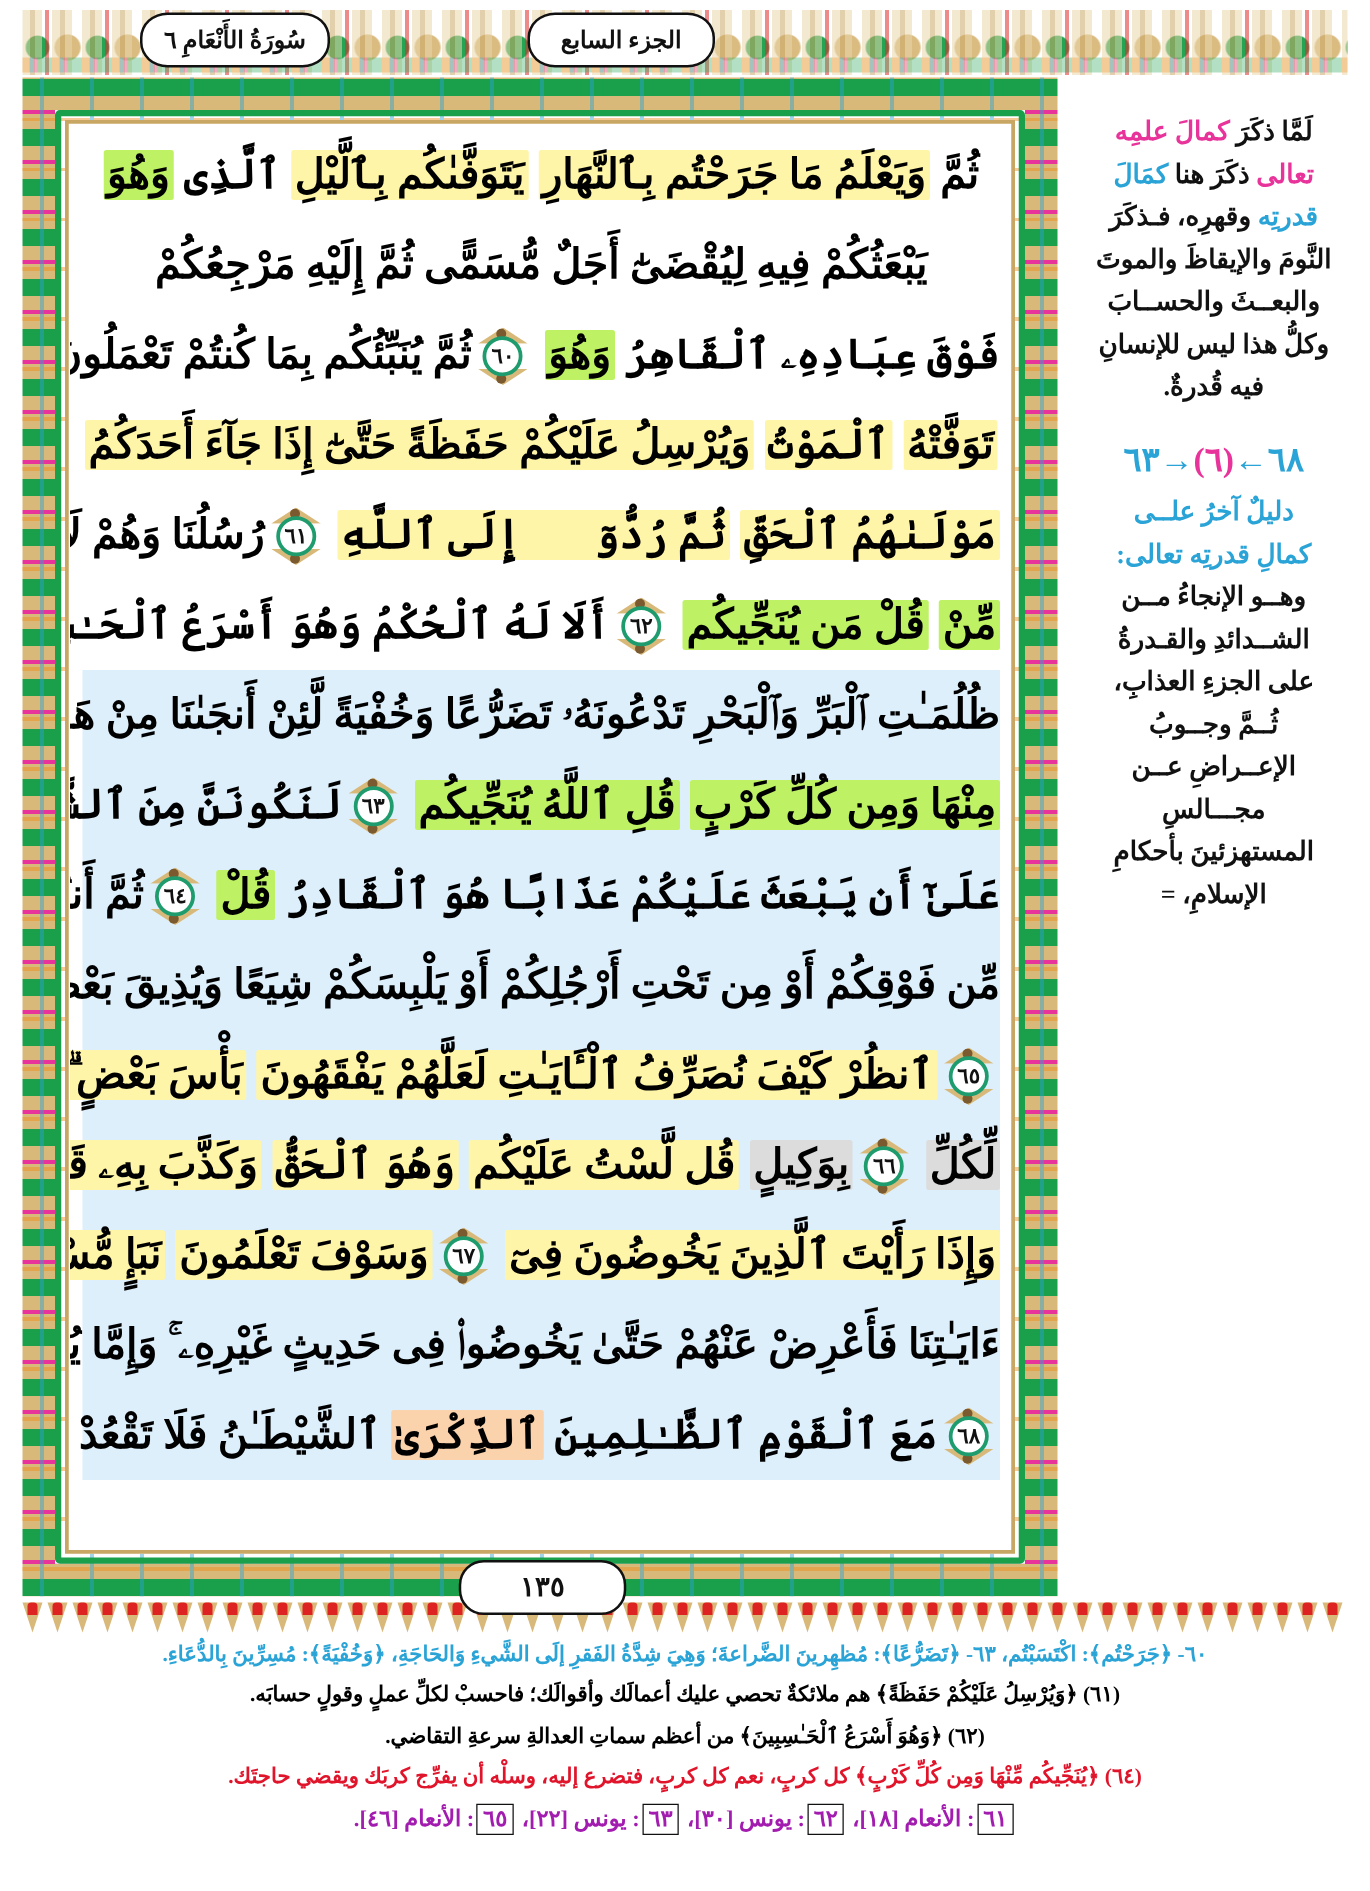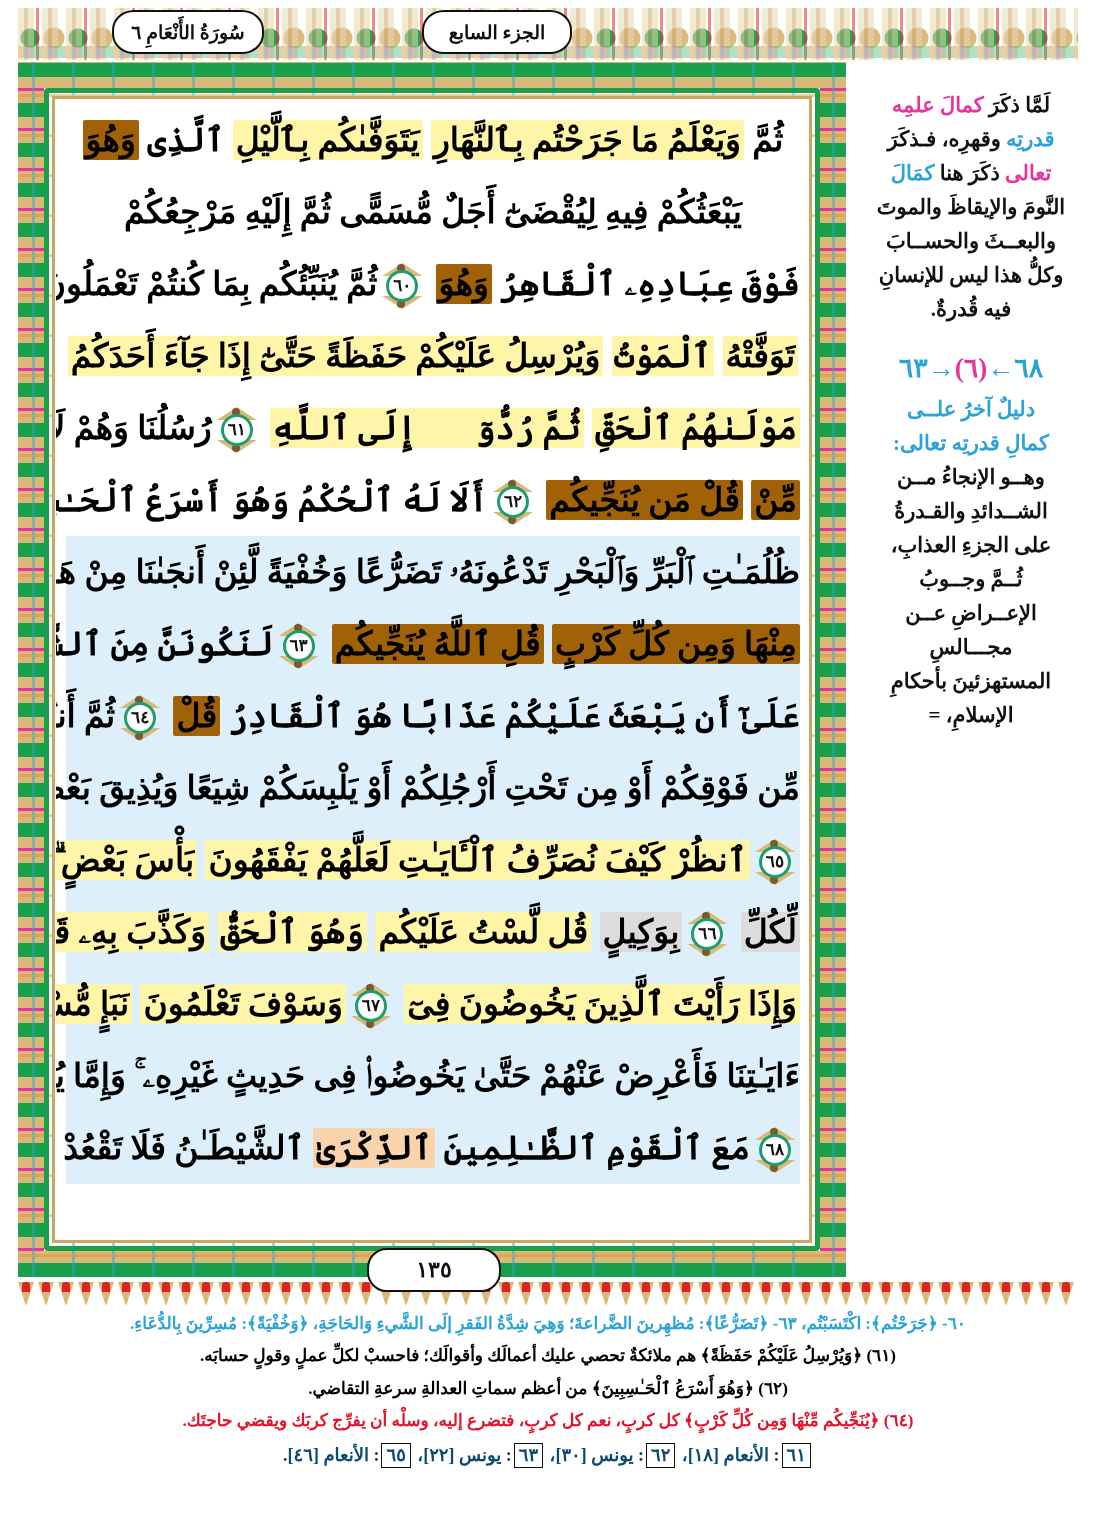"وَهُوَ" .hl-p { background: #a16207 -> #bef264 }
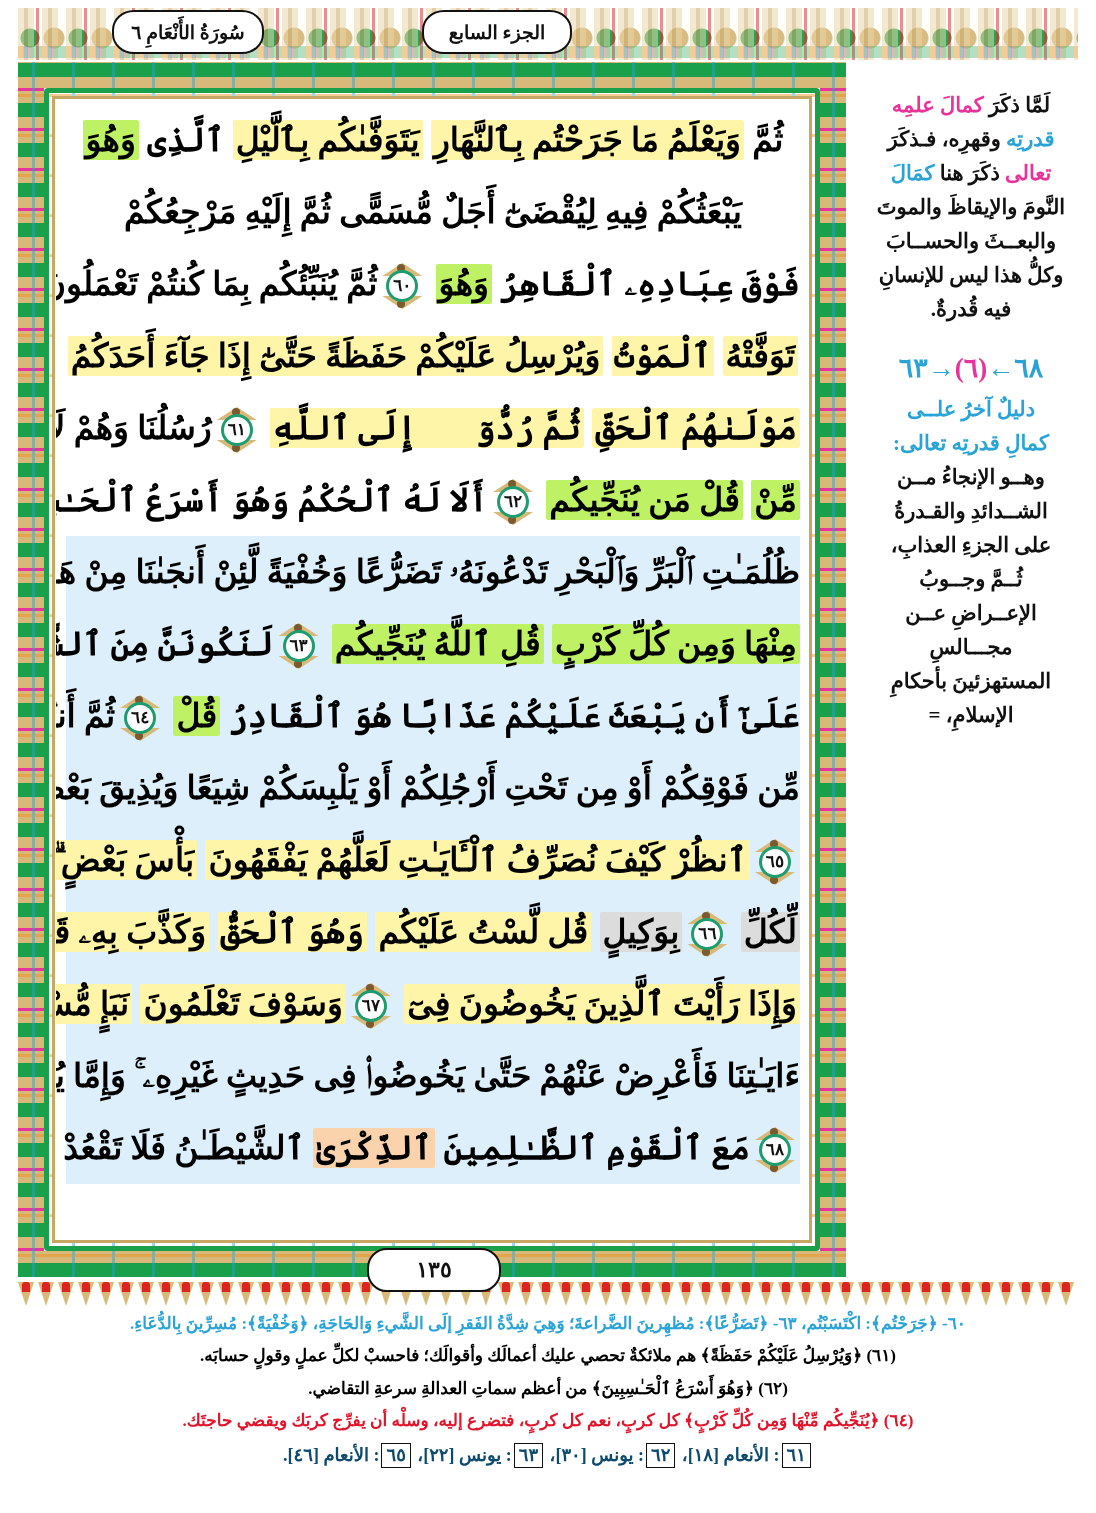"قدرتِه وقهرِه، فـذكَرَ" div { order: before "تعالى ذكَرَ هنا كمَالَ" -> after "تعالى ذكَرَ هنا كمَالَ" }
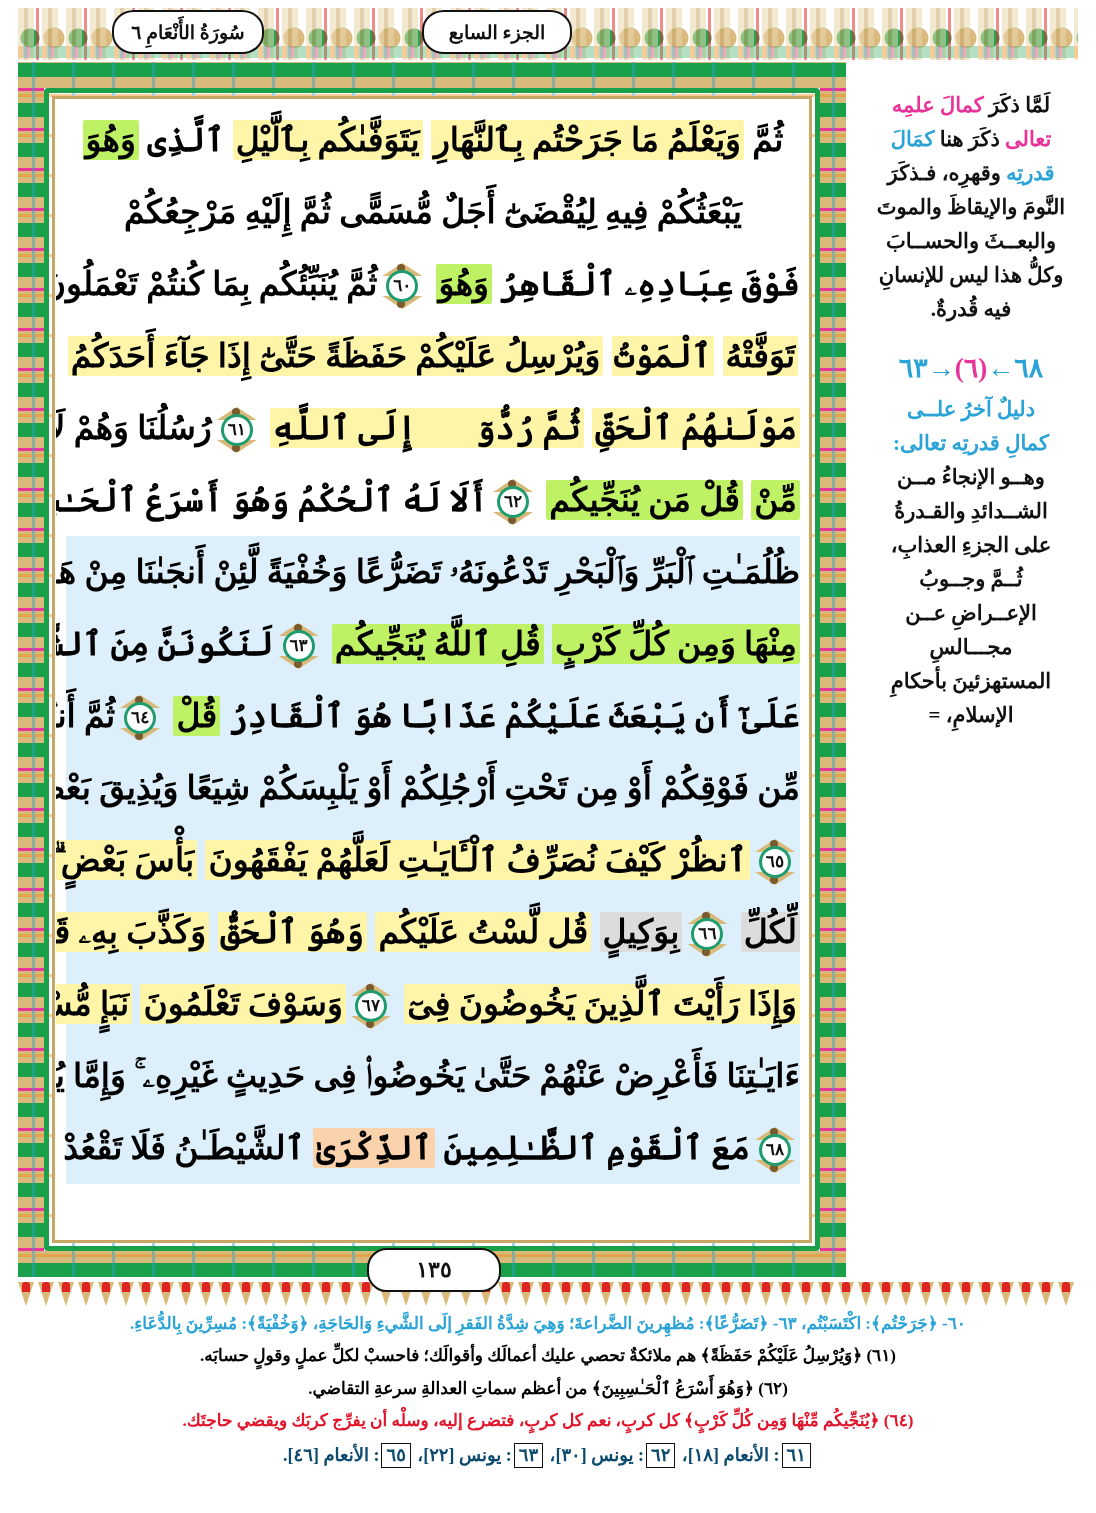"٦١: الأنعام [١٨]، ٦٢: يونس" .refline { color: #0c4a6e -> #a21caf }
